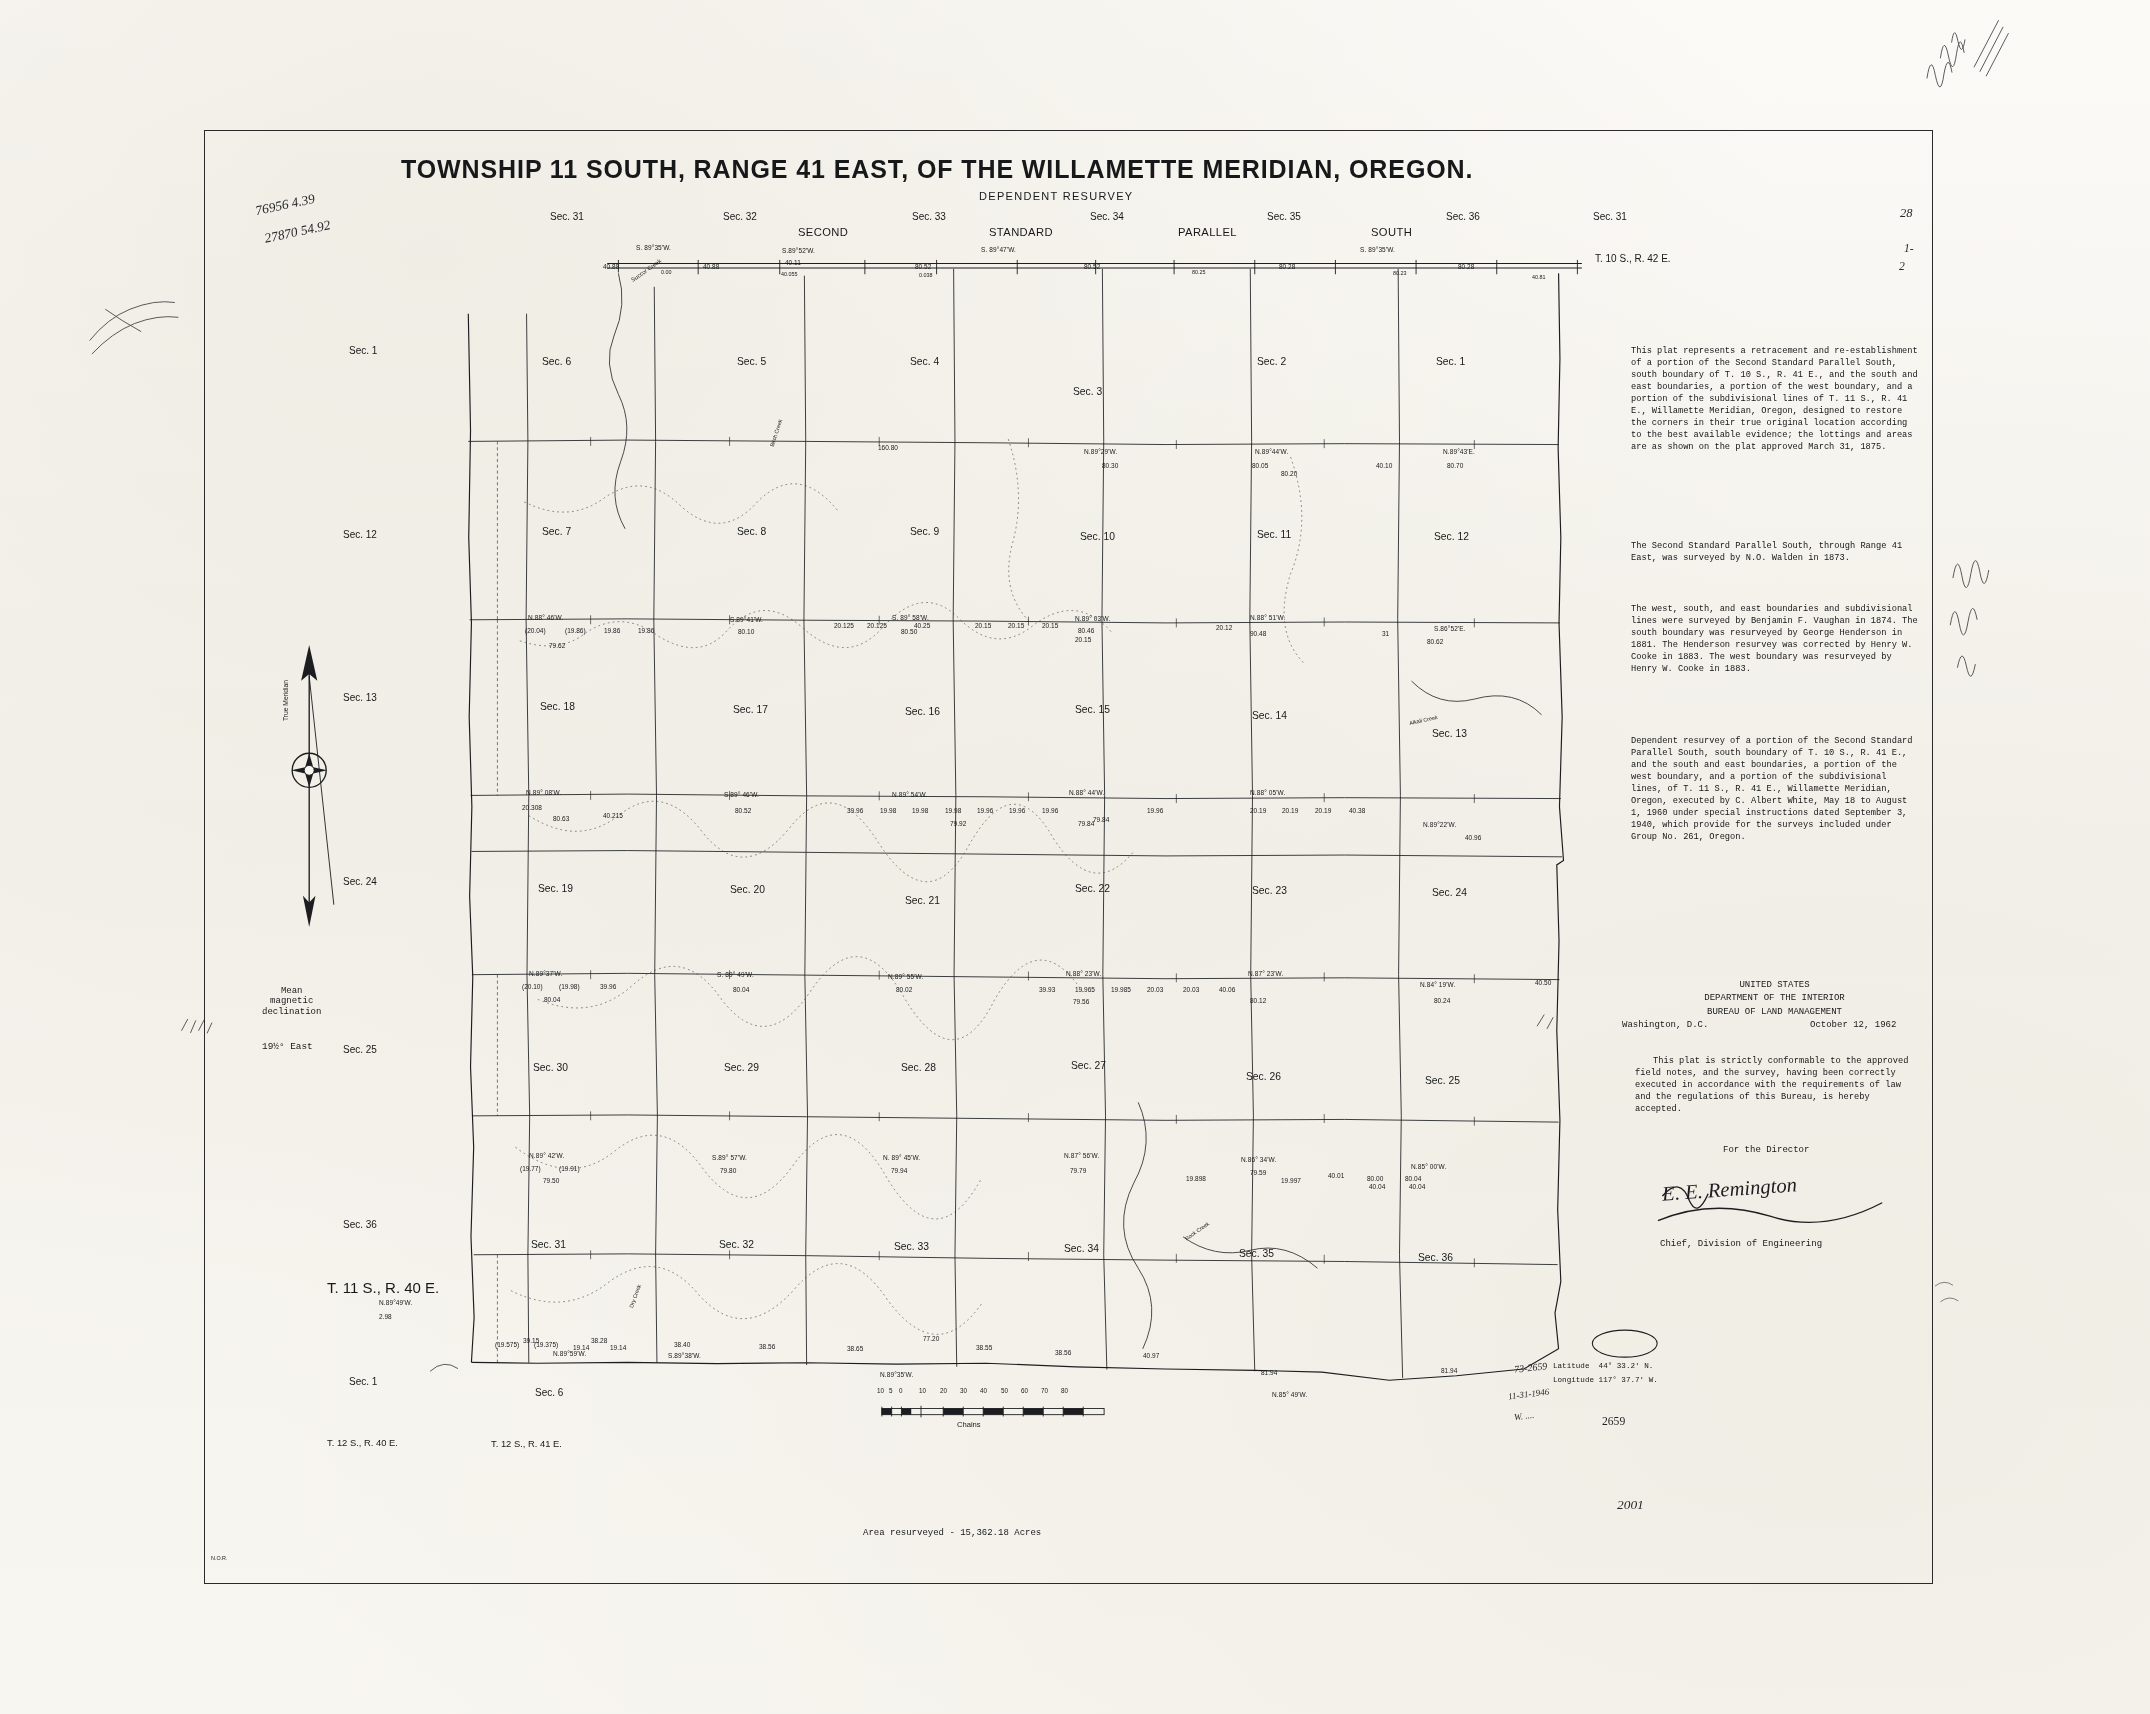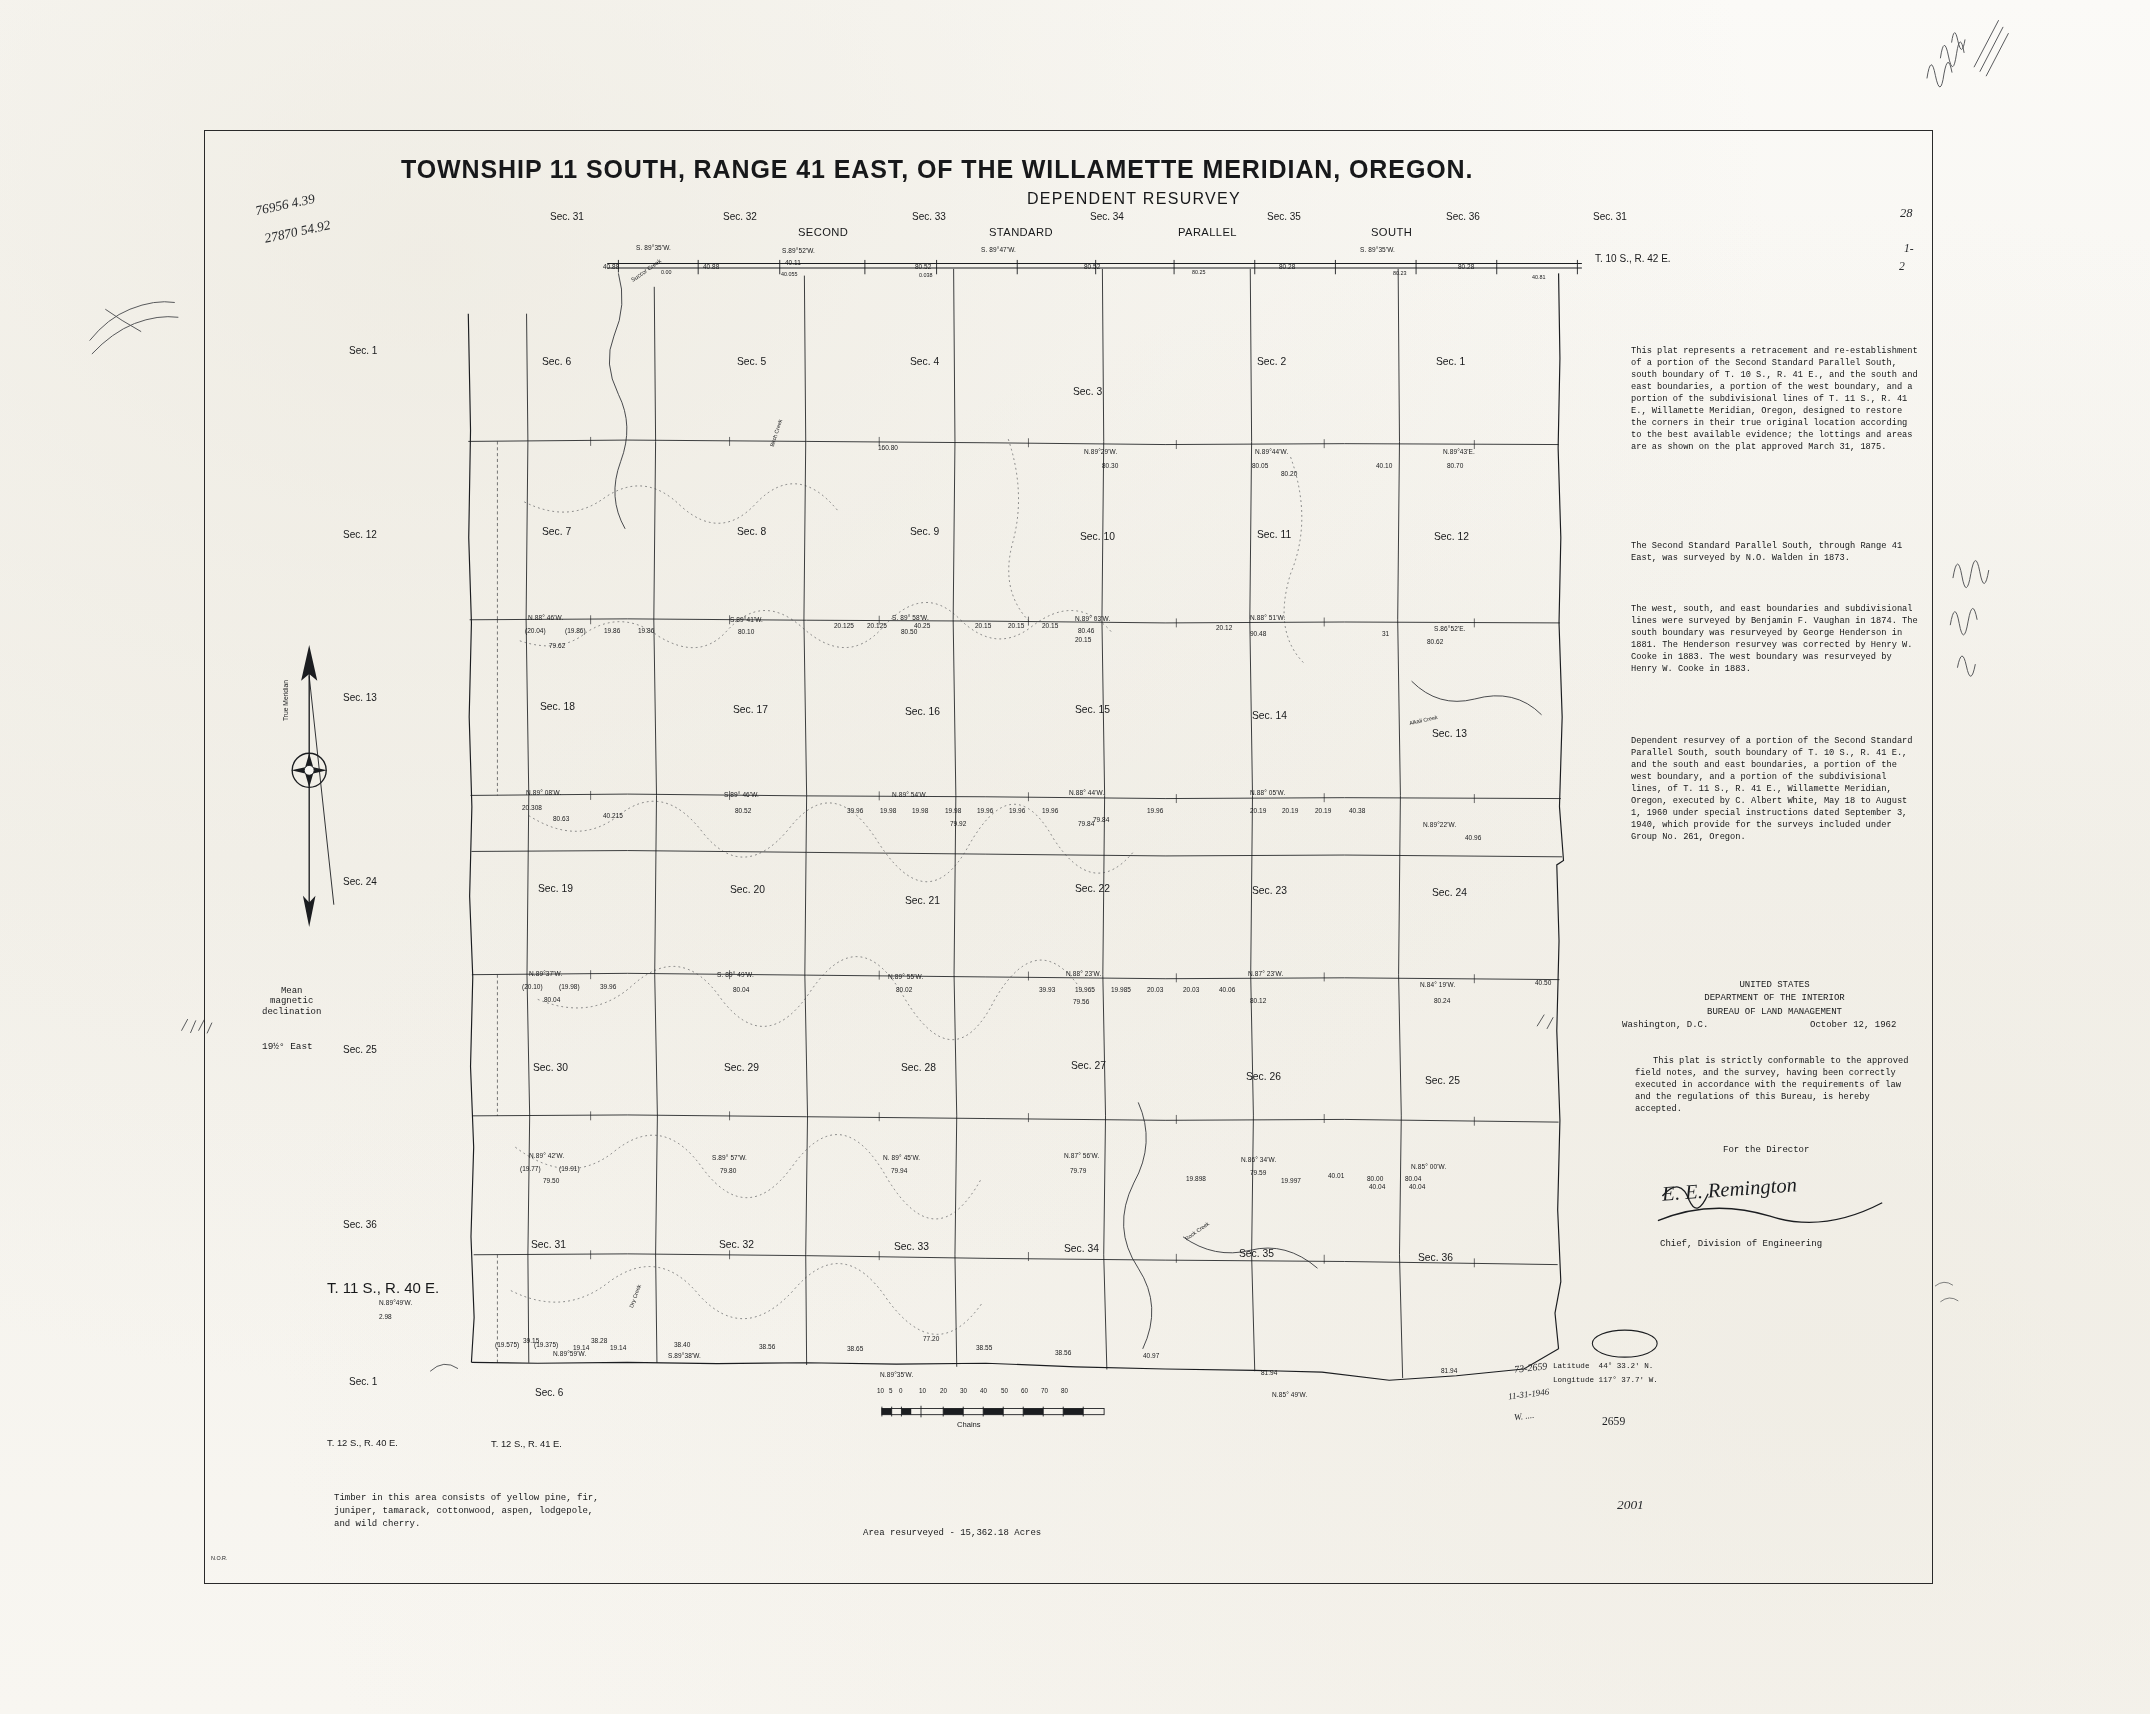"DEPENDENT RESURVEY" .subtitle { font-size: 16px -> 11px; margin-left: 48px -> none }
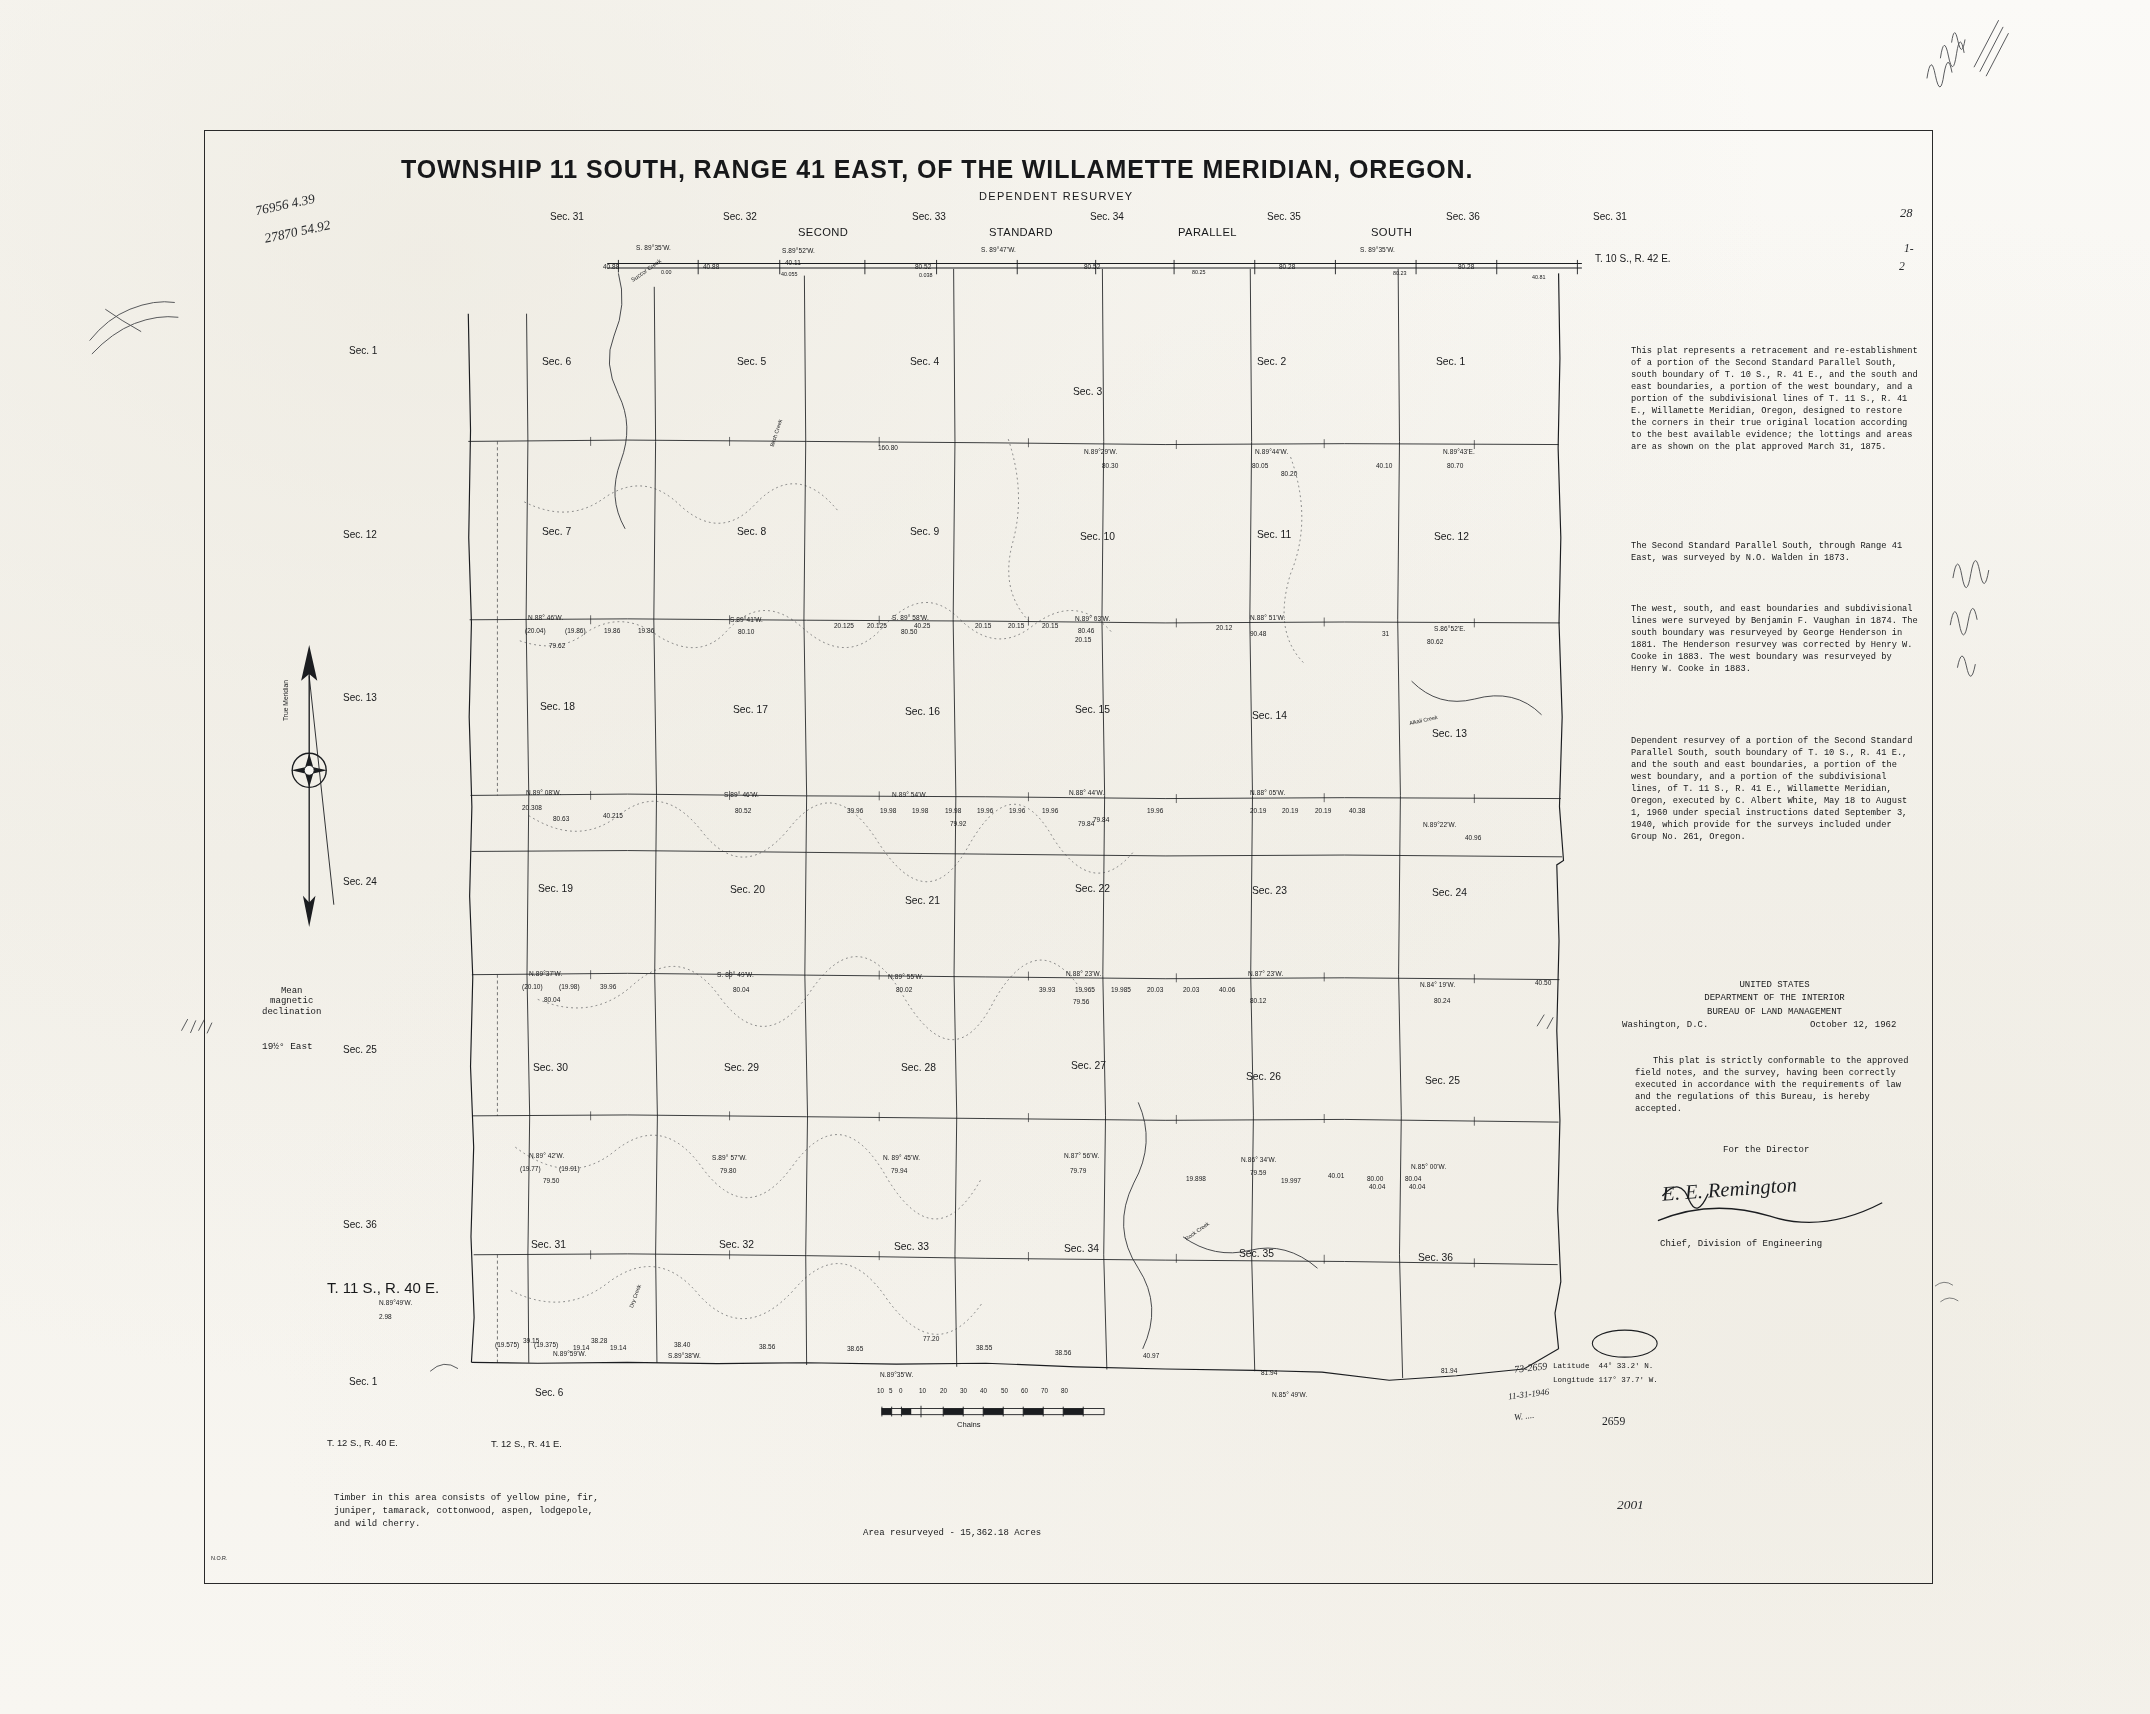"Timber in this area consists" div.timber { html: <div>Timber in this area consists of yellow pine, fir, juniper, tamarack, cottonwood, aspen, lodgepole, and wild cherry.</div> -> none }
